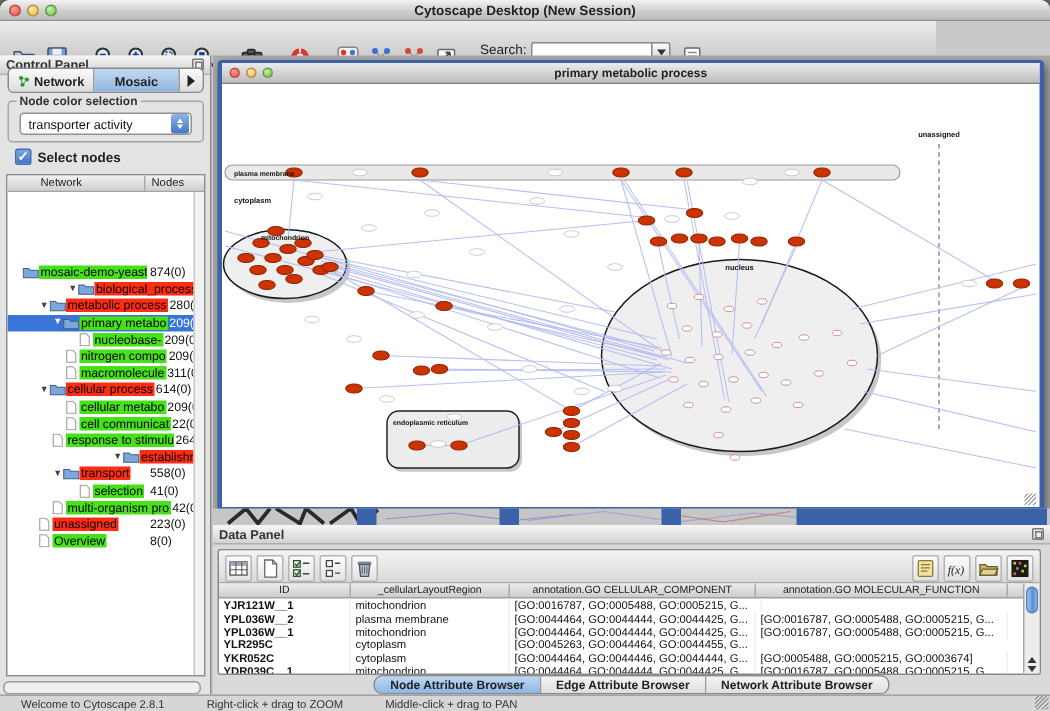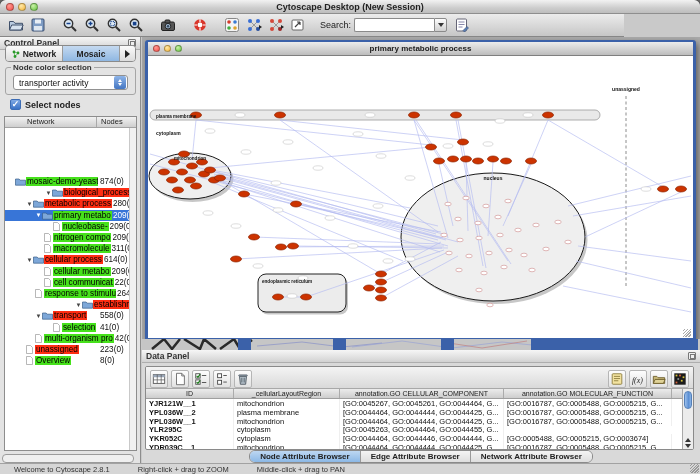"Search:" .toolbar { align-items: center -> flex-start; padding: 0 6px -> 14px 6px }
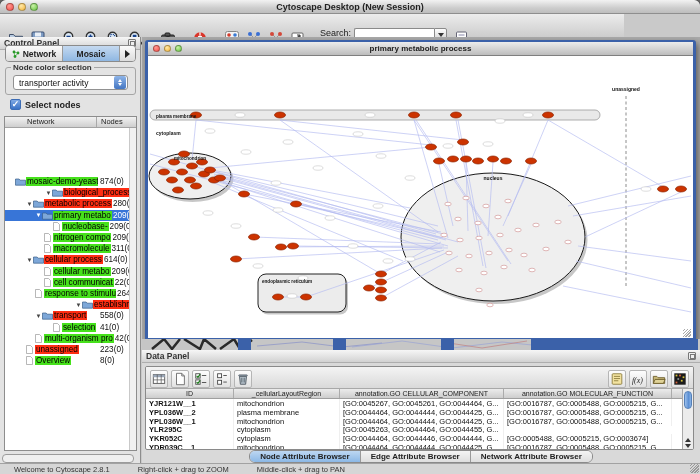"[GO:0045267, GO:0045261, GO:0044464," div.col2 { html: <div>[GO:0045267, GO:0045261, GO:0044464, G...</div> -> none }
